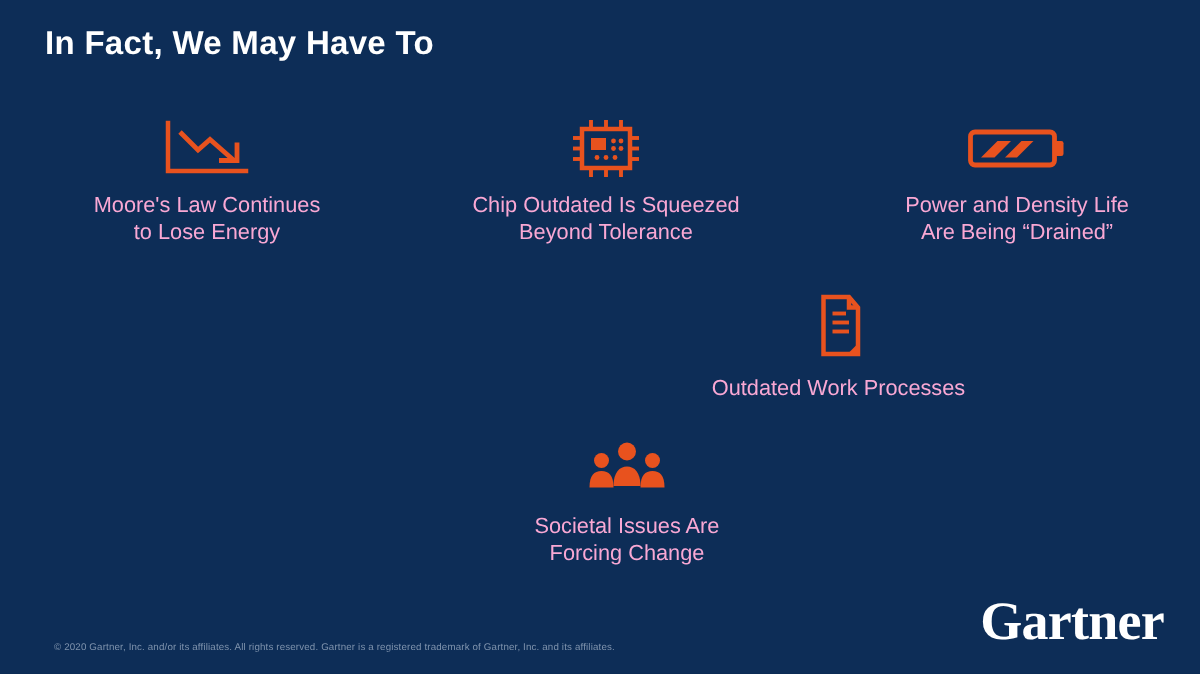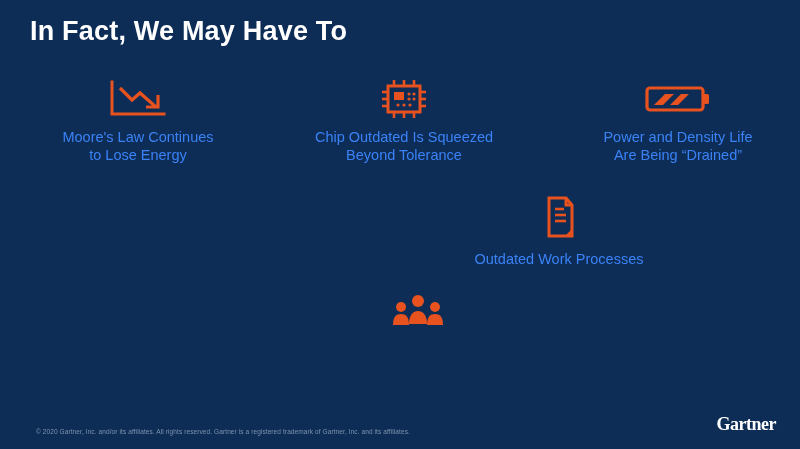"In Fact, We May Have" .title { font-size: 27px -> 22px }
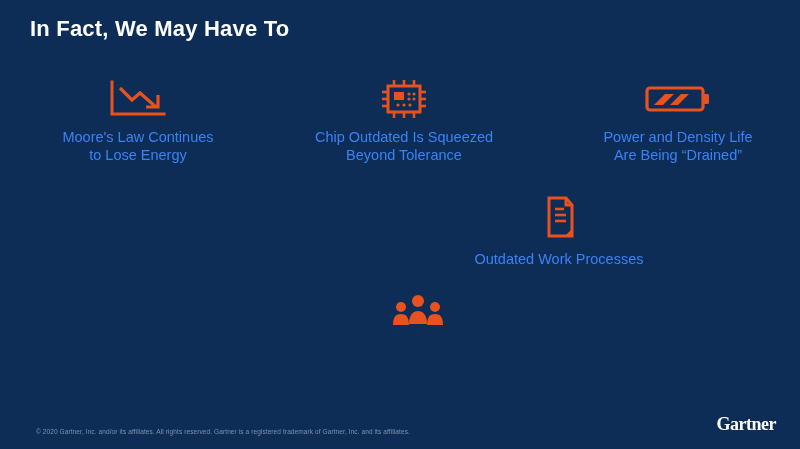"Moore's Law Continues" .item { color: #3b82f6 -> #f9a8d4 }
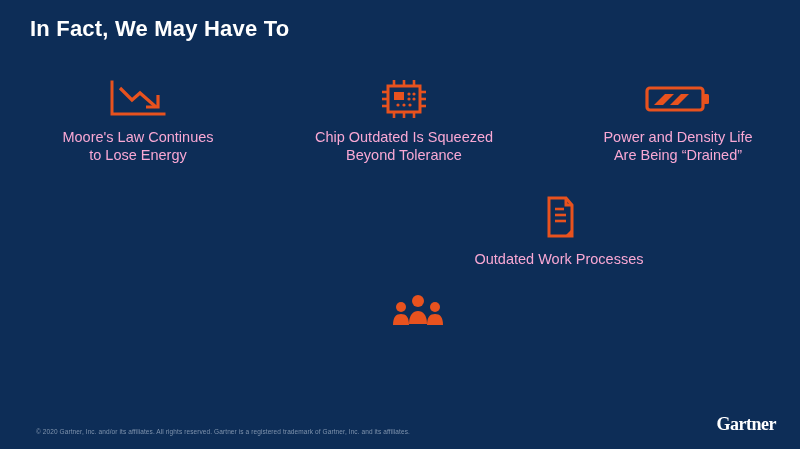"Societal Issues Are" span.label { html: none -> <span>Societal Issues Are Forcing Change</span> }
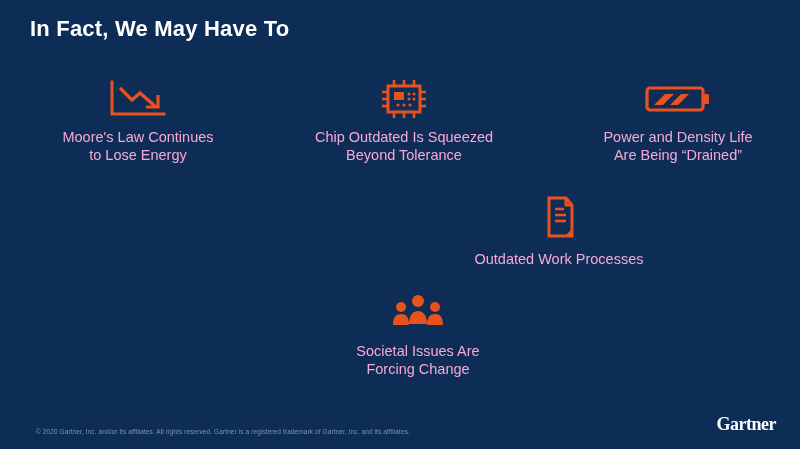"Gartner" .logo { font-size: 18px -> 36px }
